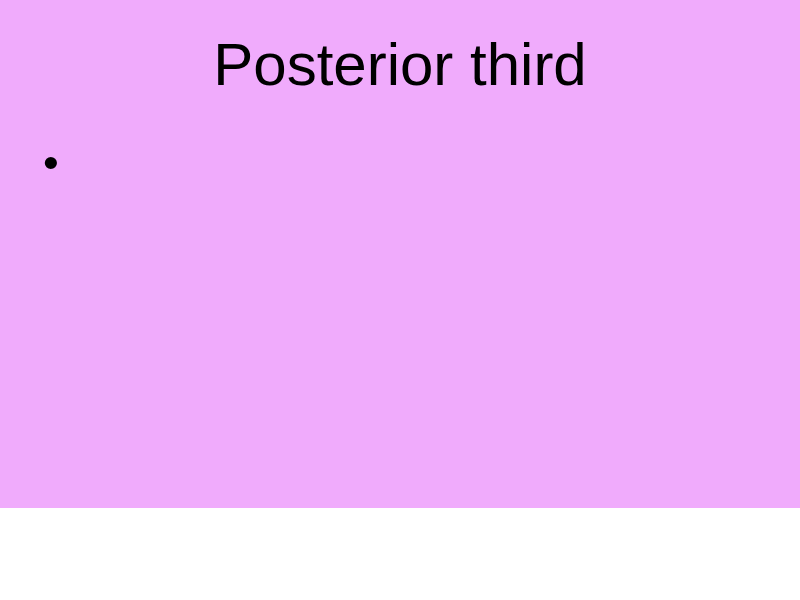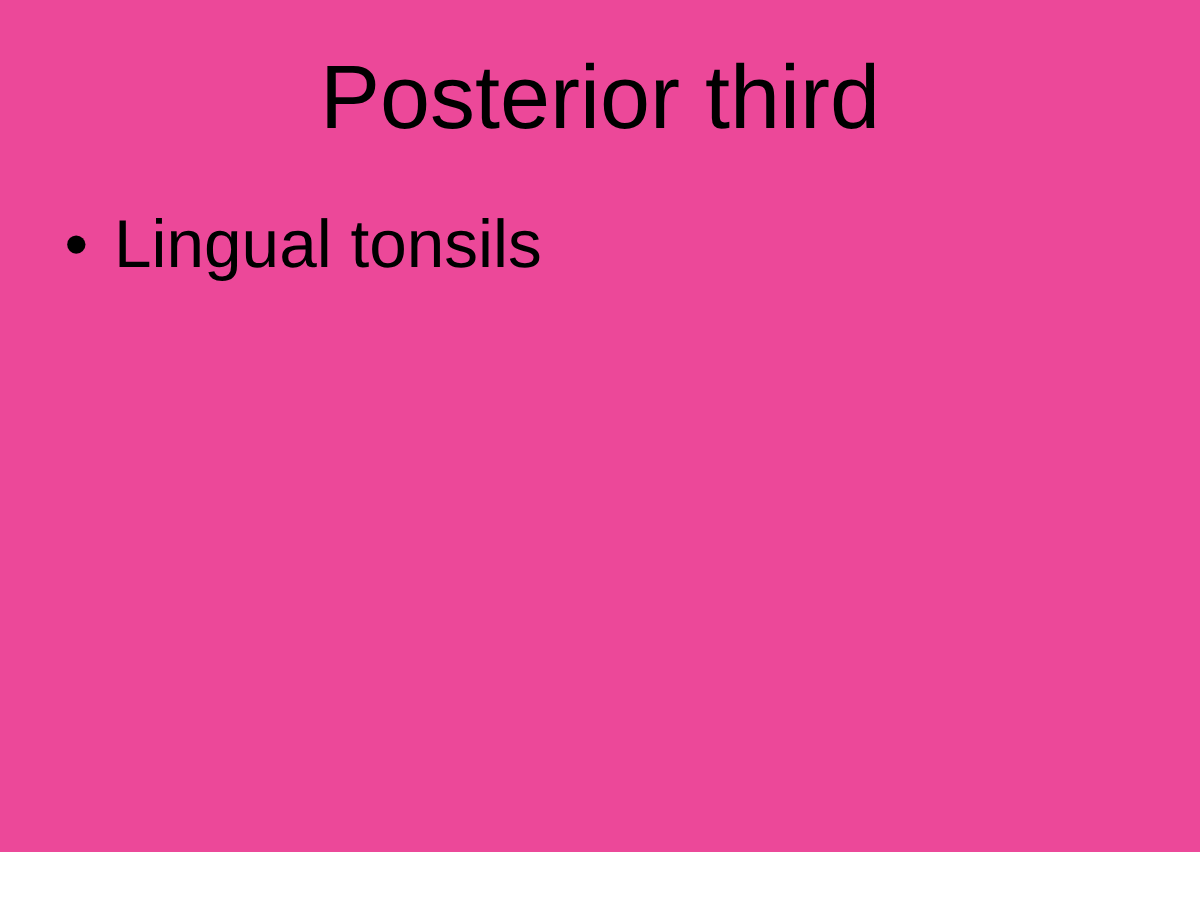"Posterior third" .slide { background: #ec4899 -> #f0abfc; height: 568px -> 508px }
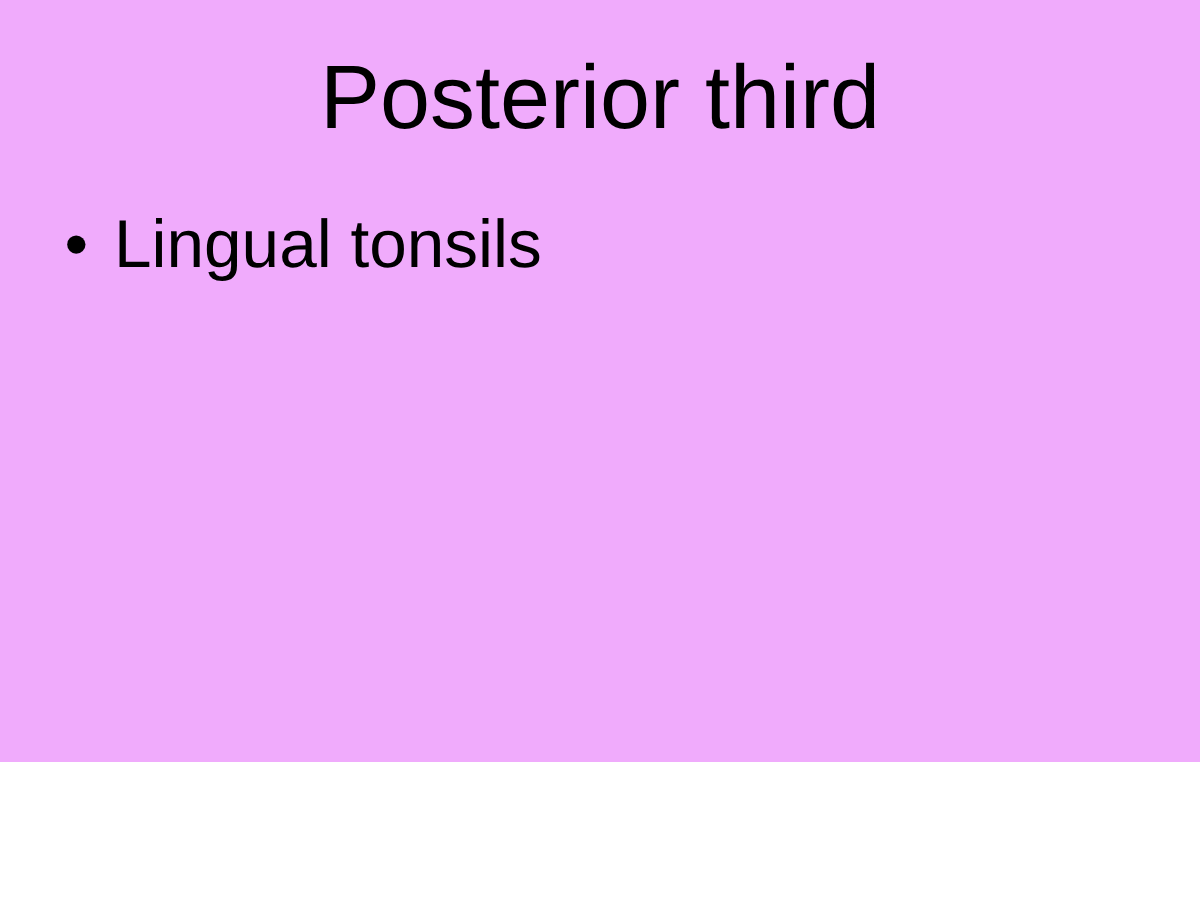"Lingual tonsils" span.bullet-text { html: <span>Lingual tonsils</span> -> none }
